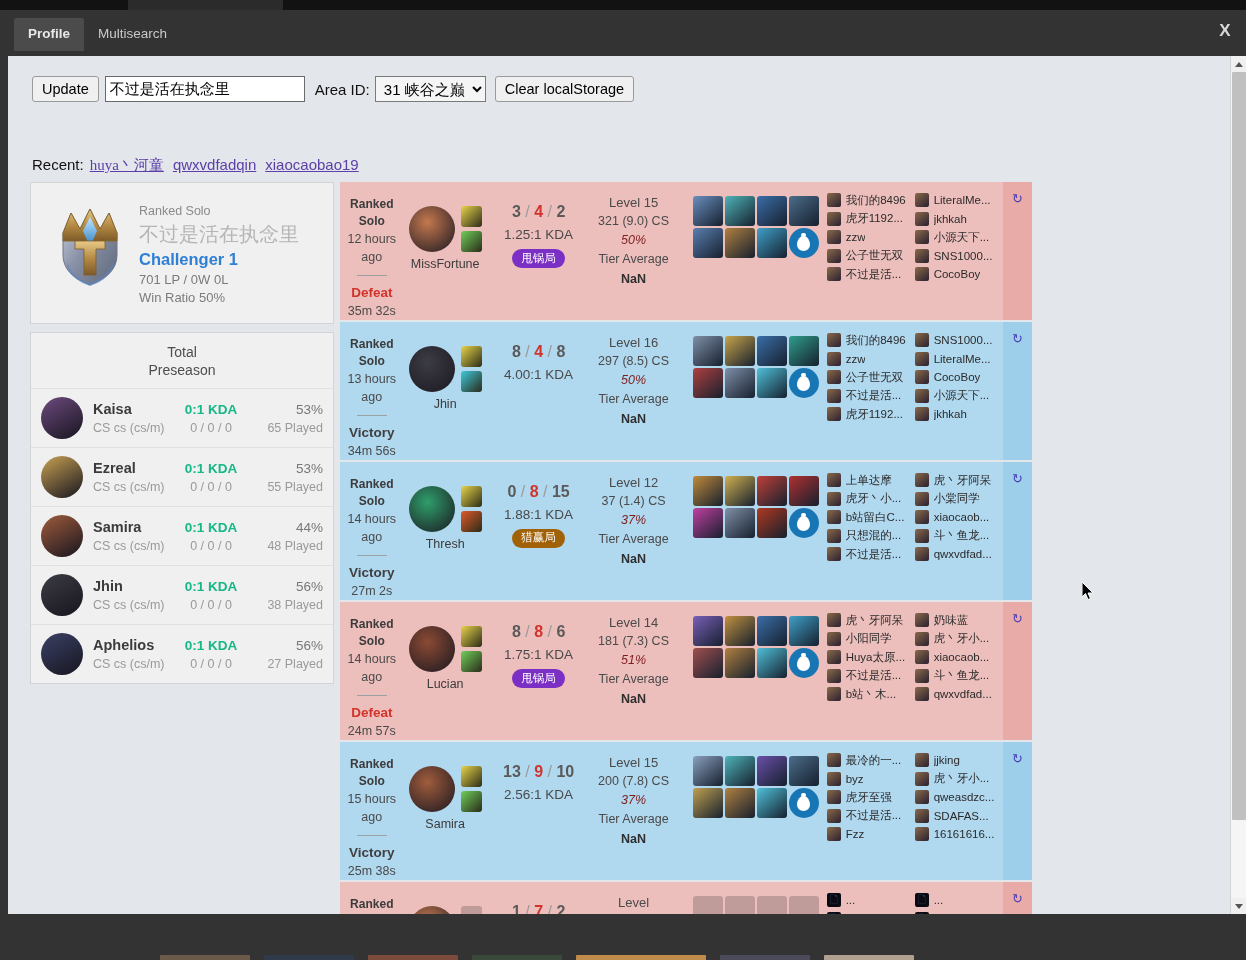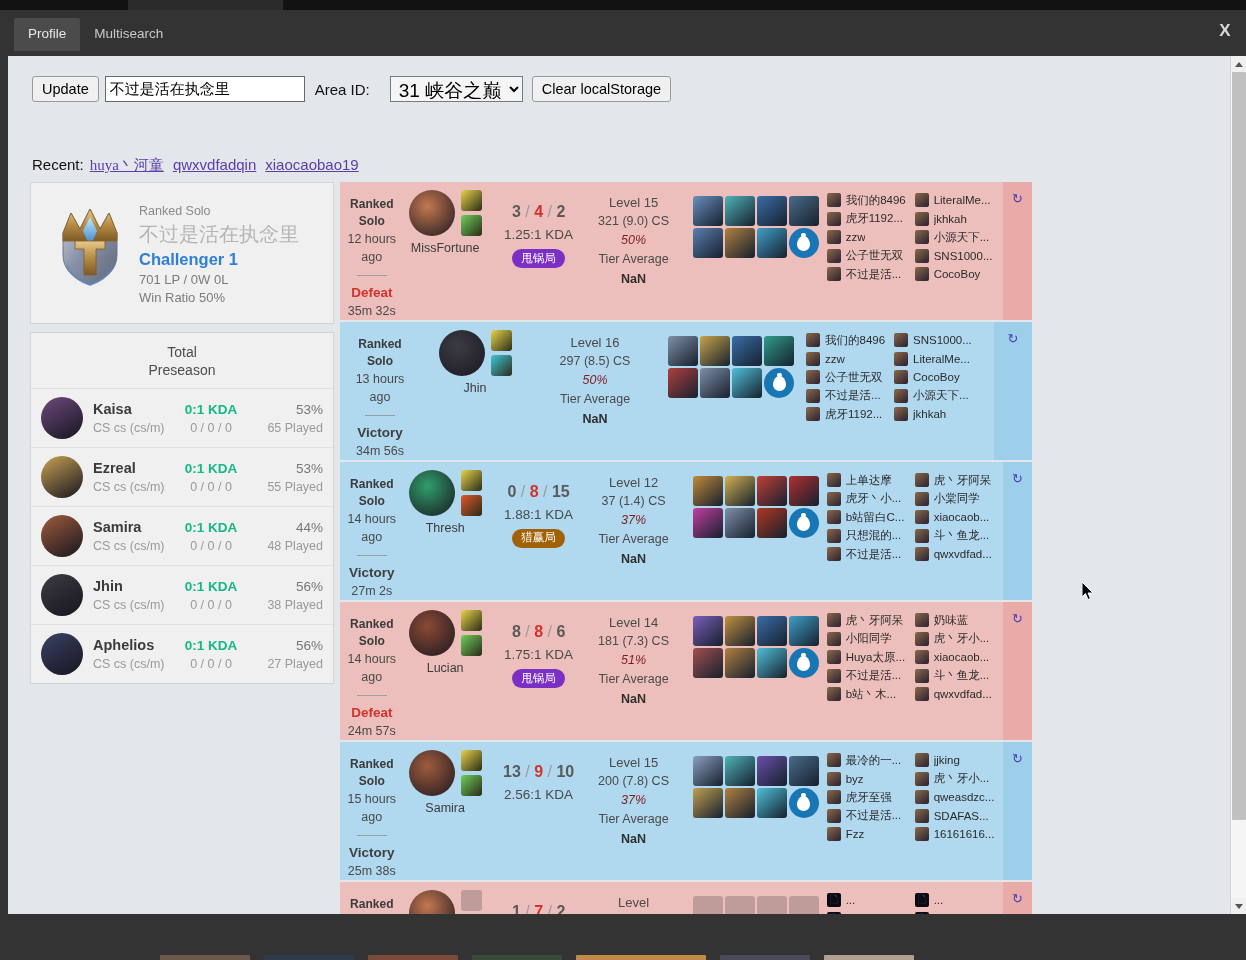"Profile" .tab.active { font-weight: none -> bold }
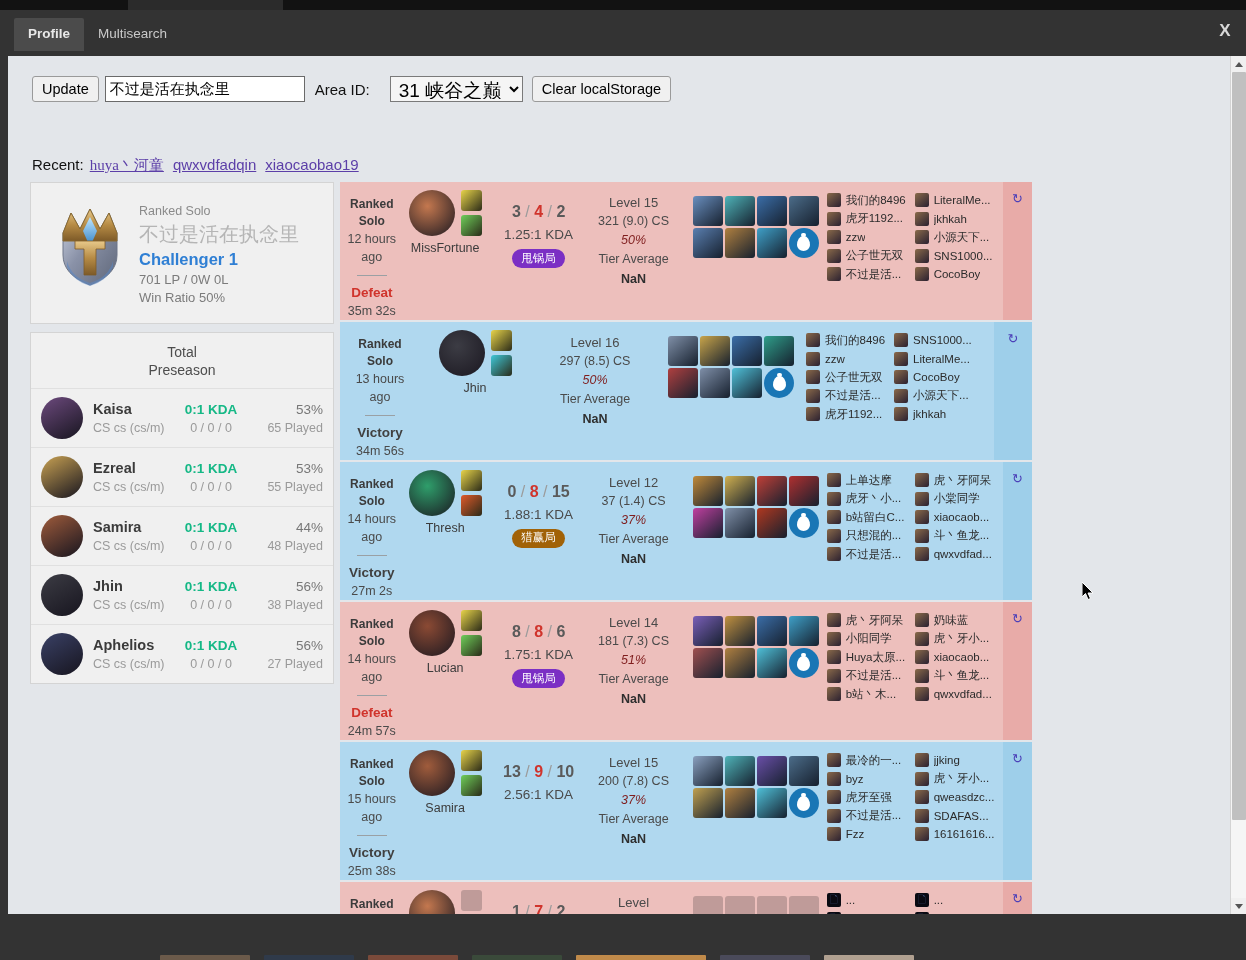"31 峡谷之巅" .selectbox { font-size: 19px -> 15px; margin-left: 20px -> 5px }
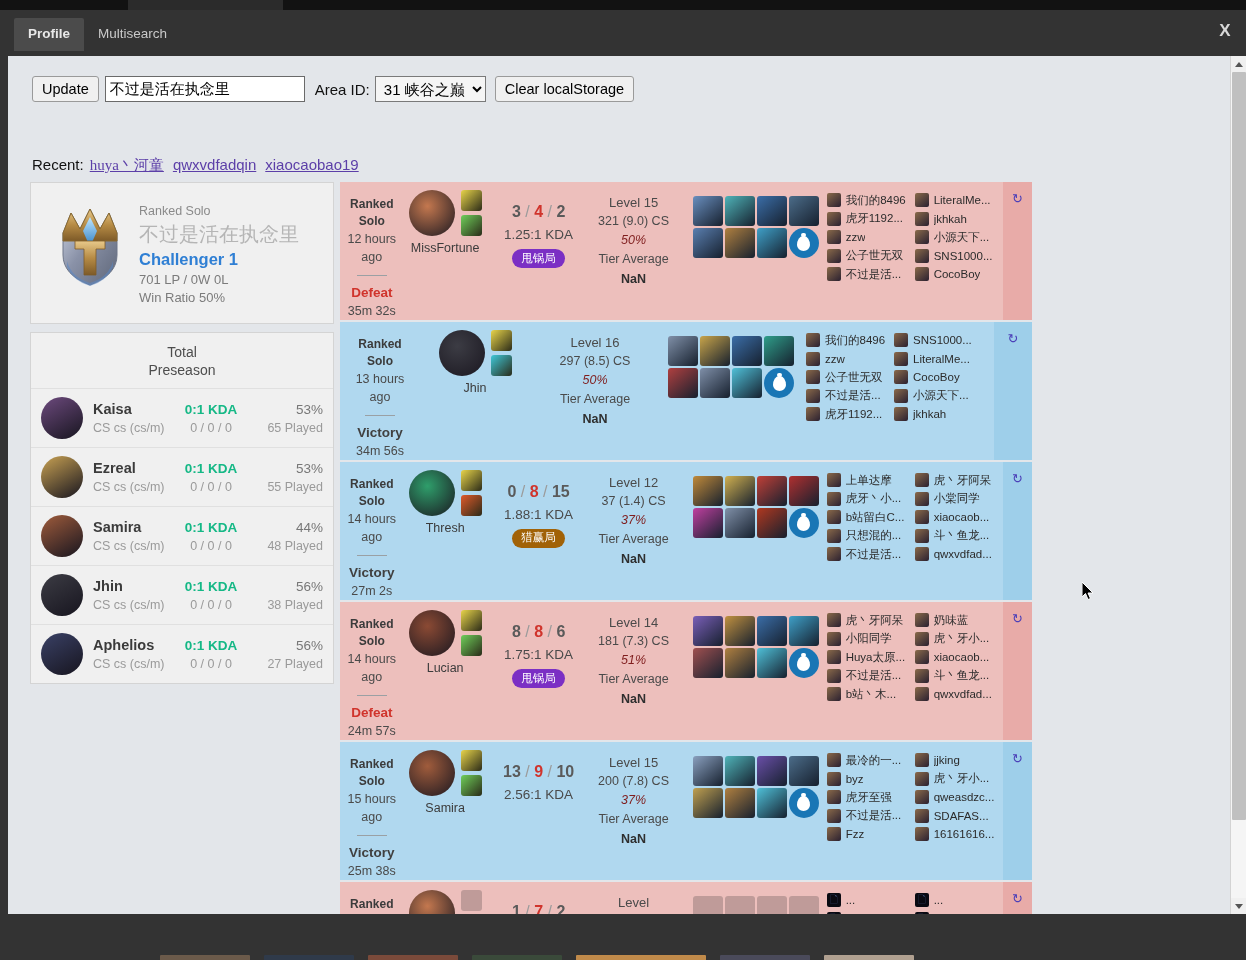"MissFortune" .m-champ { padding: 8px 0 0 0 -> 24px 0 0 0 }
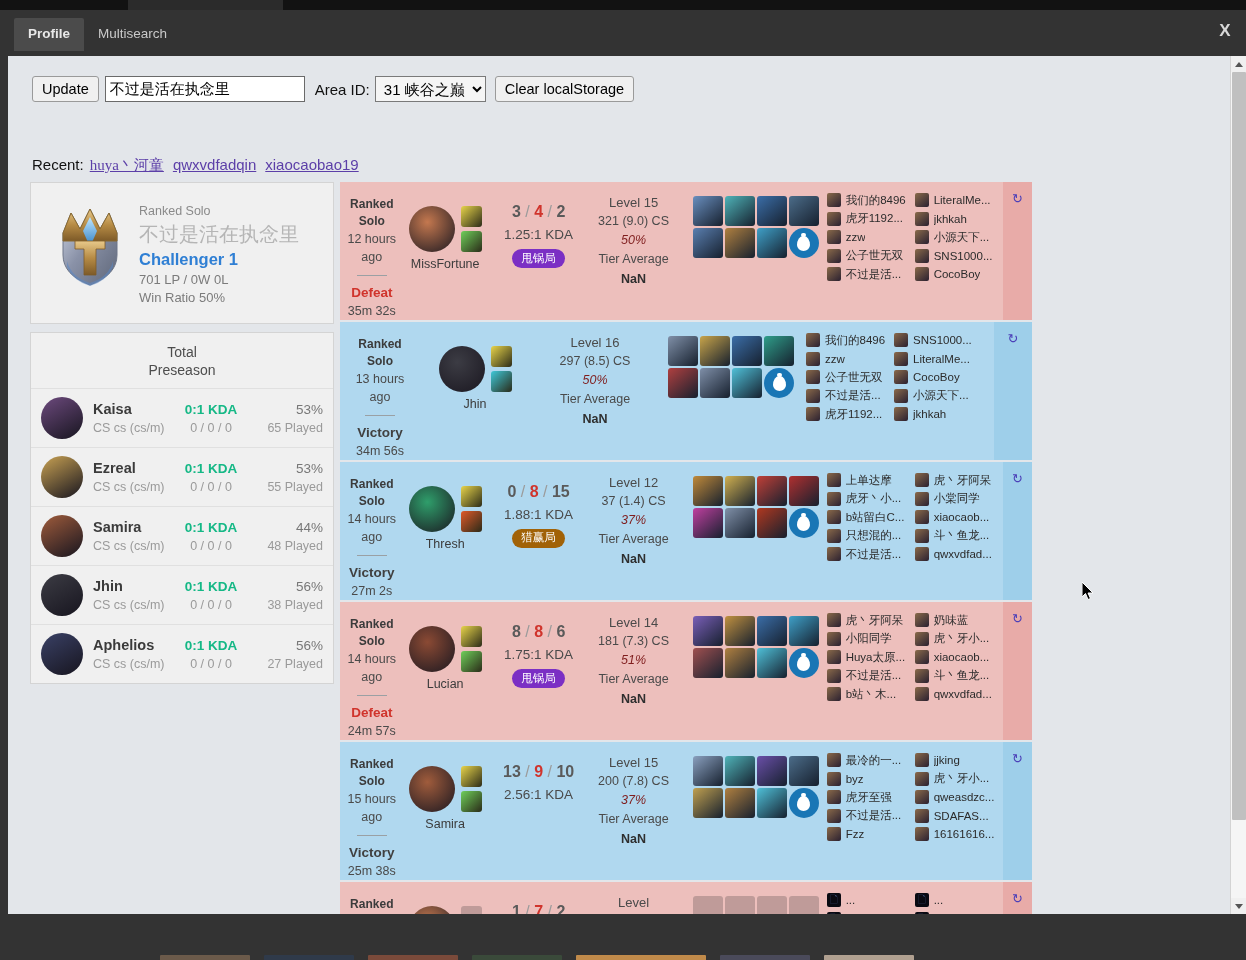"8 / 4 / 8" div.m-kda { html: none -> <div> <div><span>8</span><span> / </span><span>4</span><span> / </span><span>8</span></div> <div>4.00:1 KDA</div> </div> }
